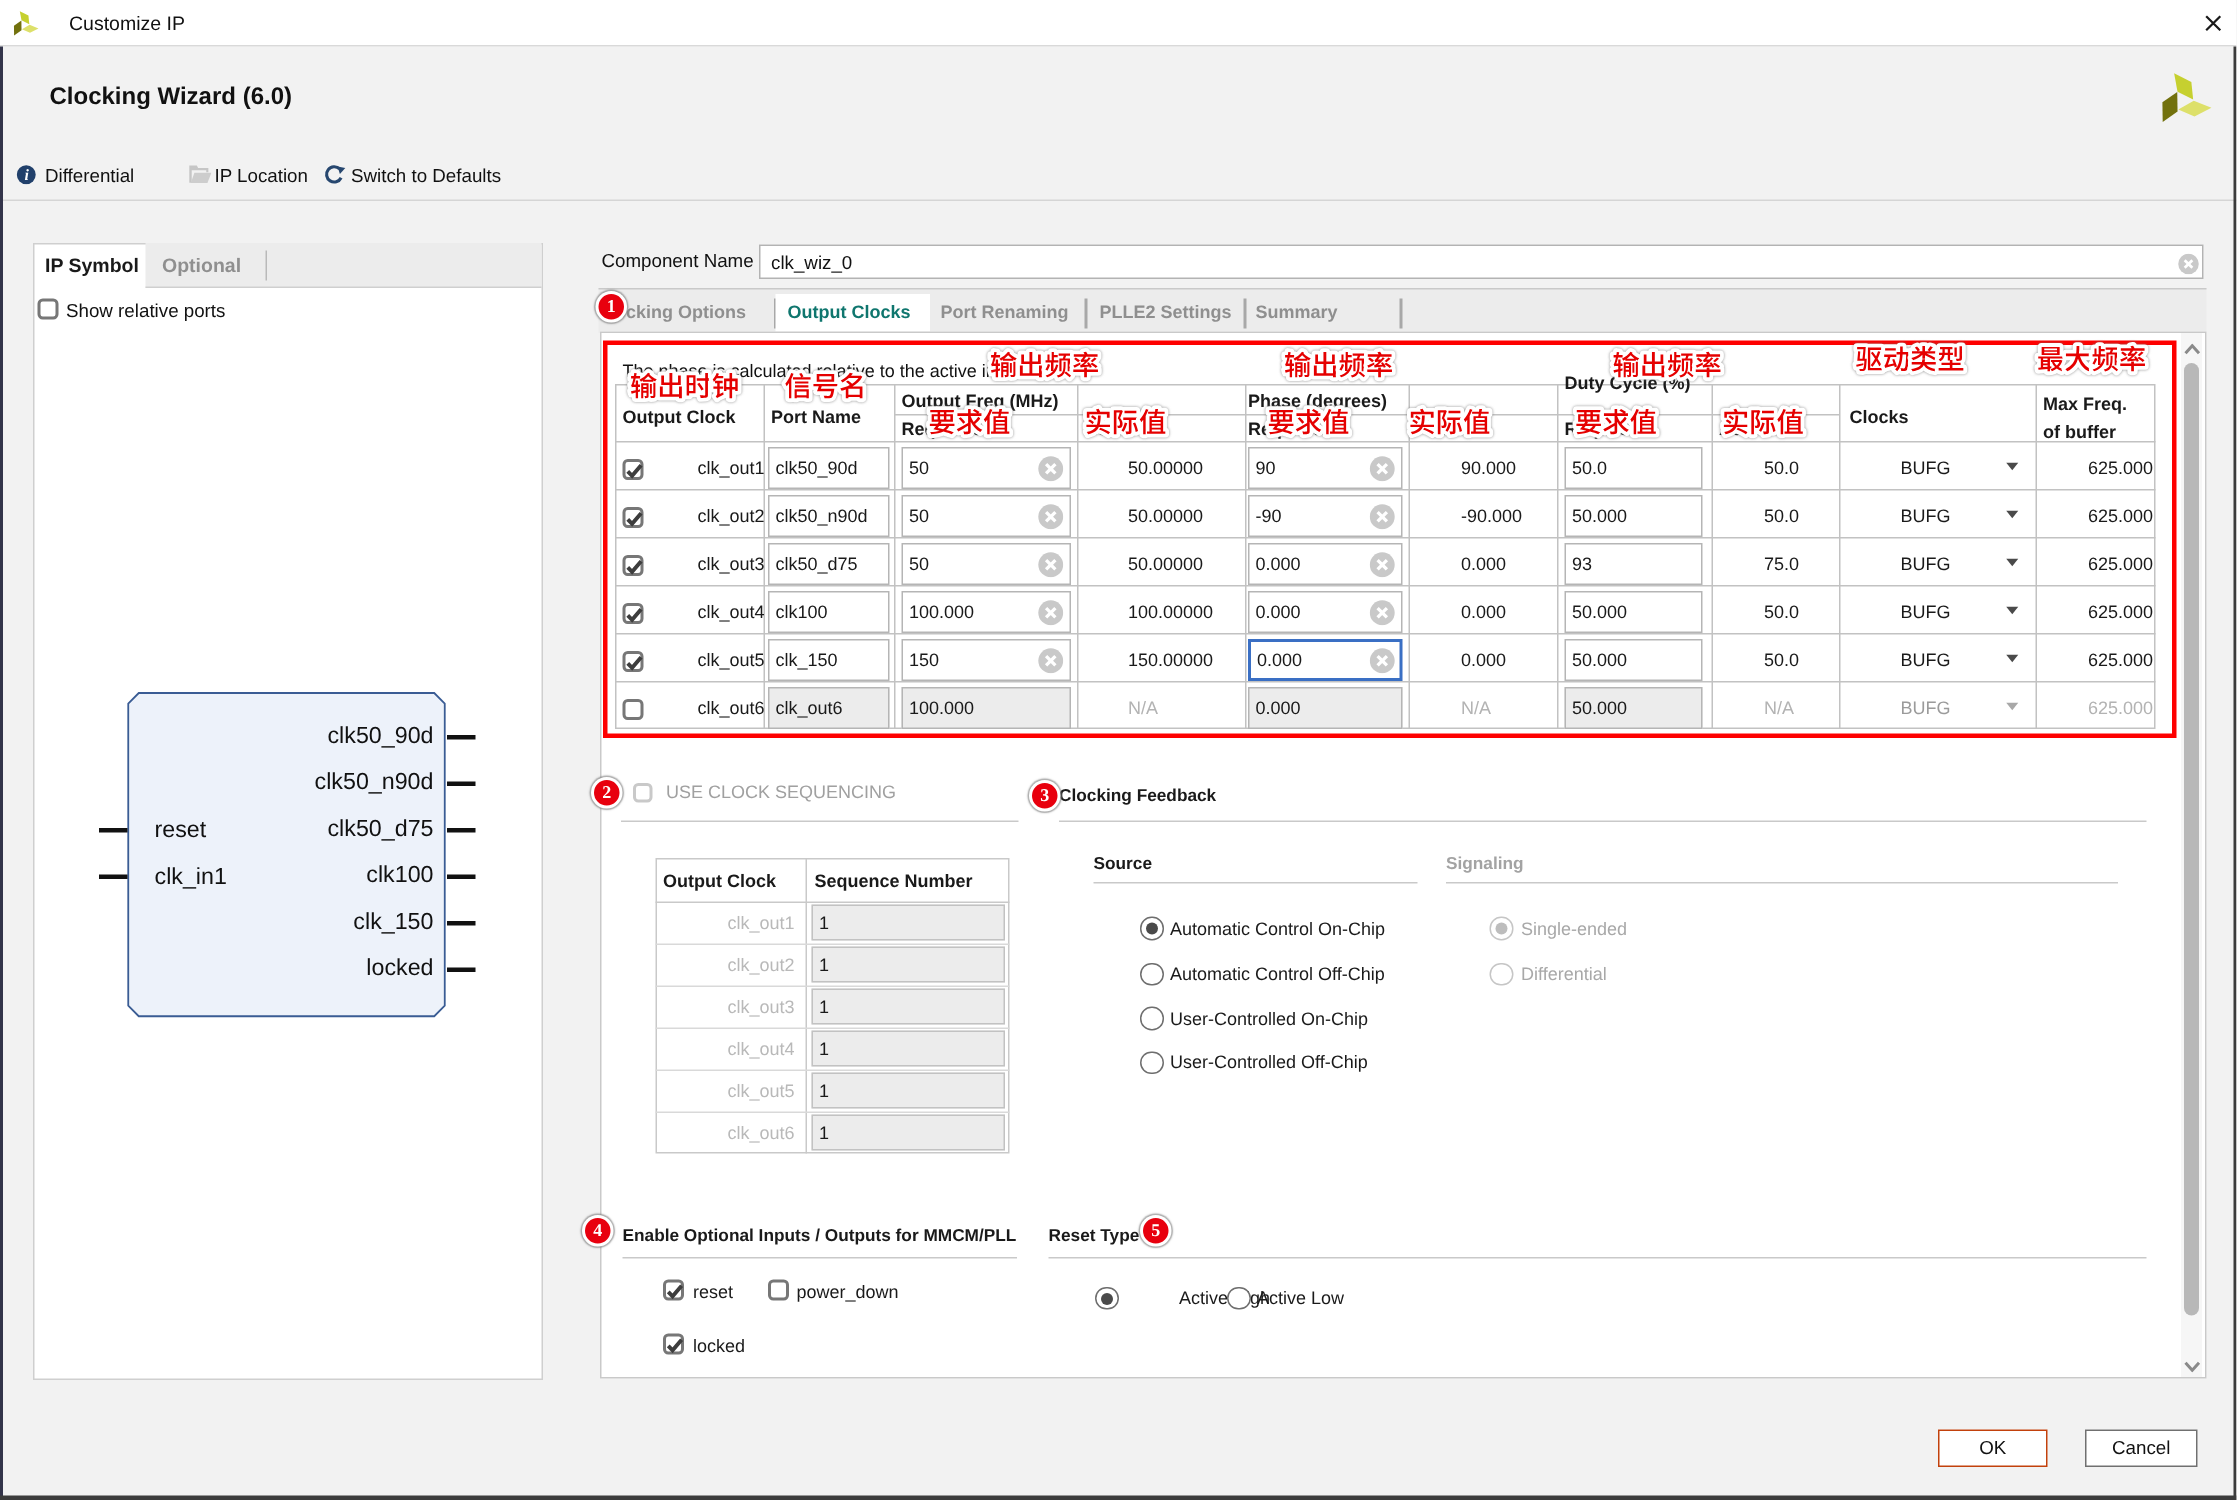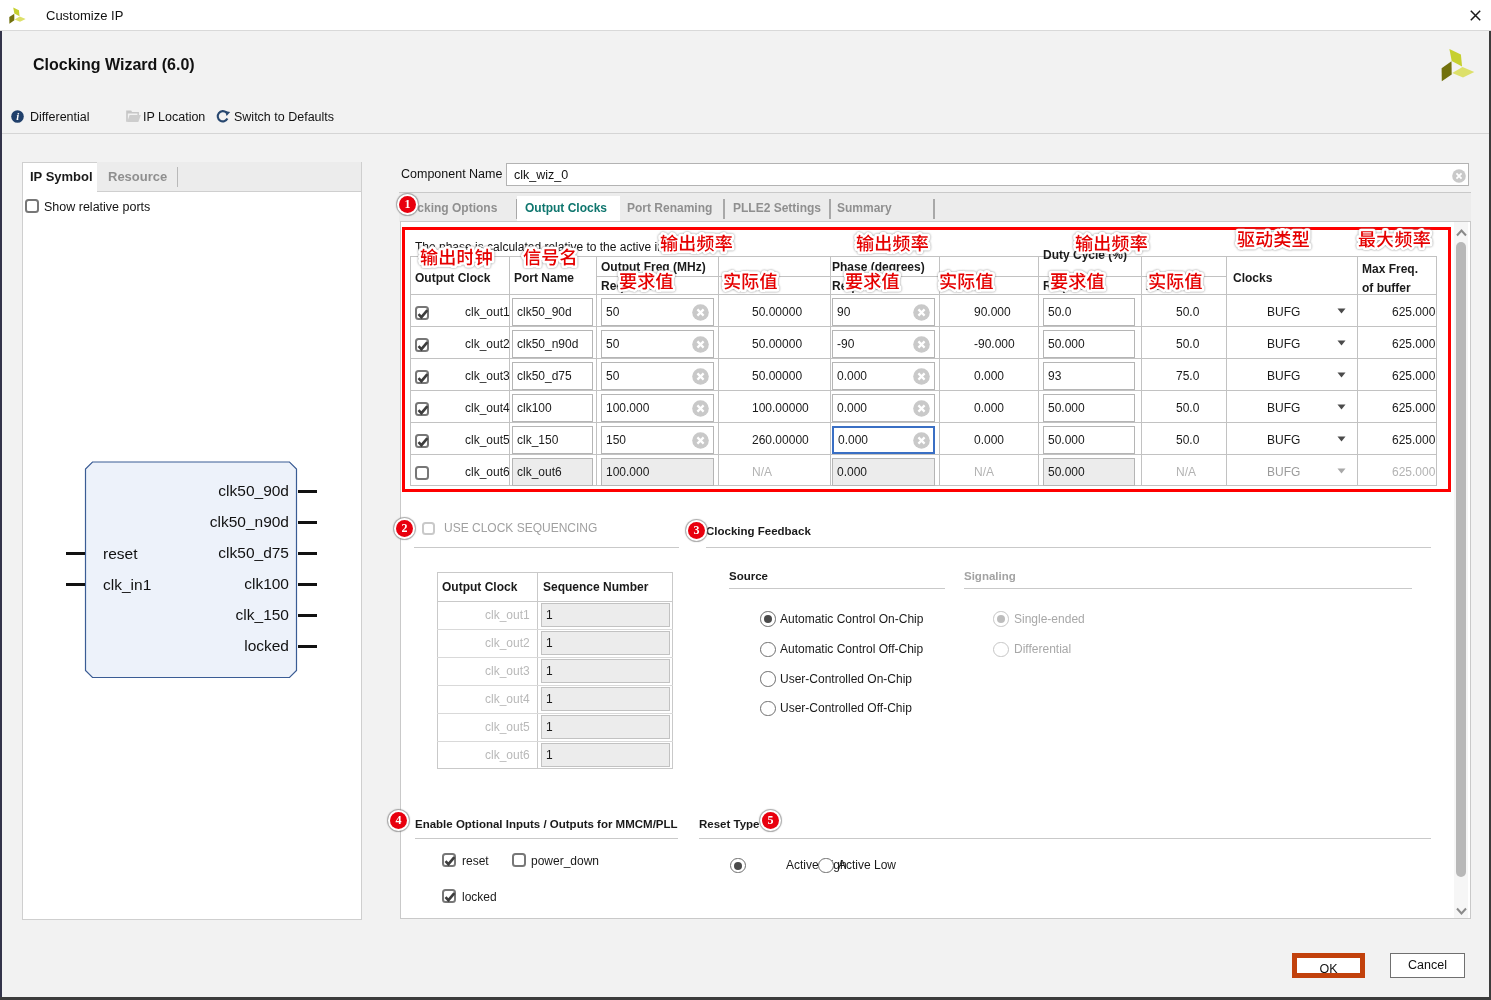"Resource" div.tab { text: Resource -> Optional }
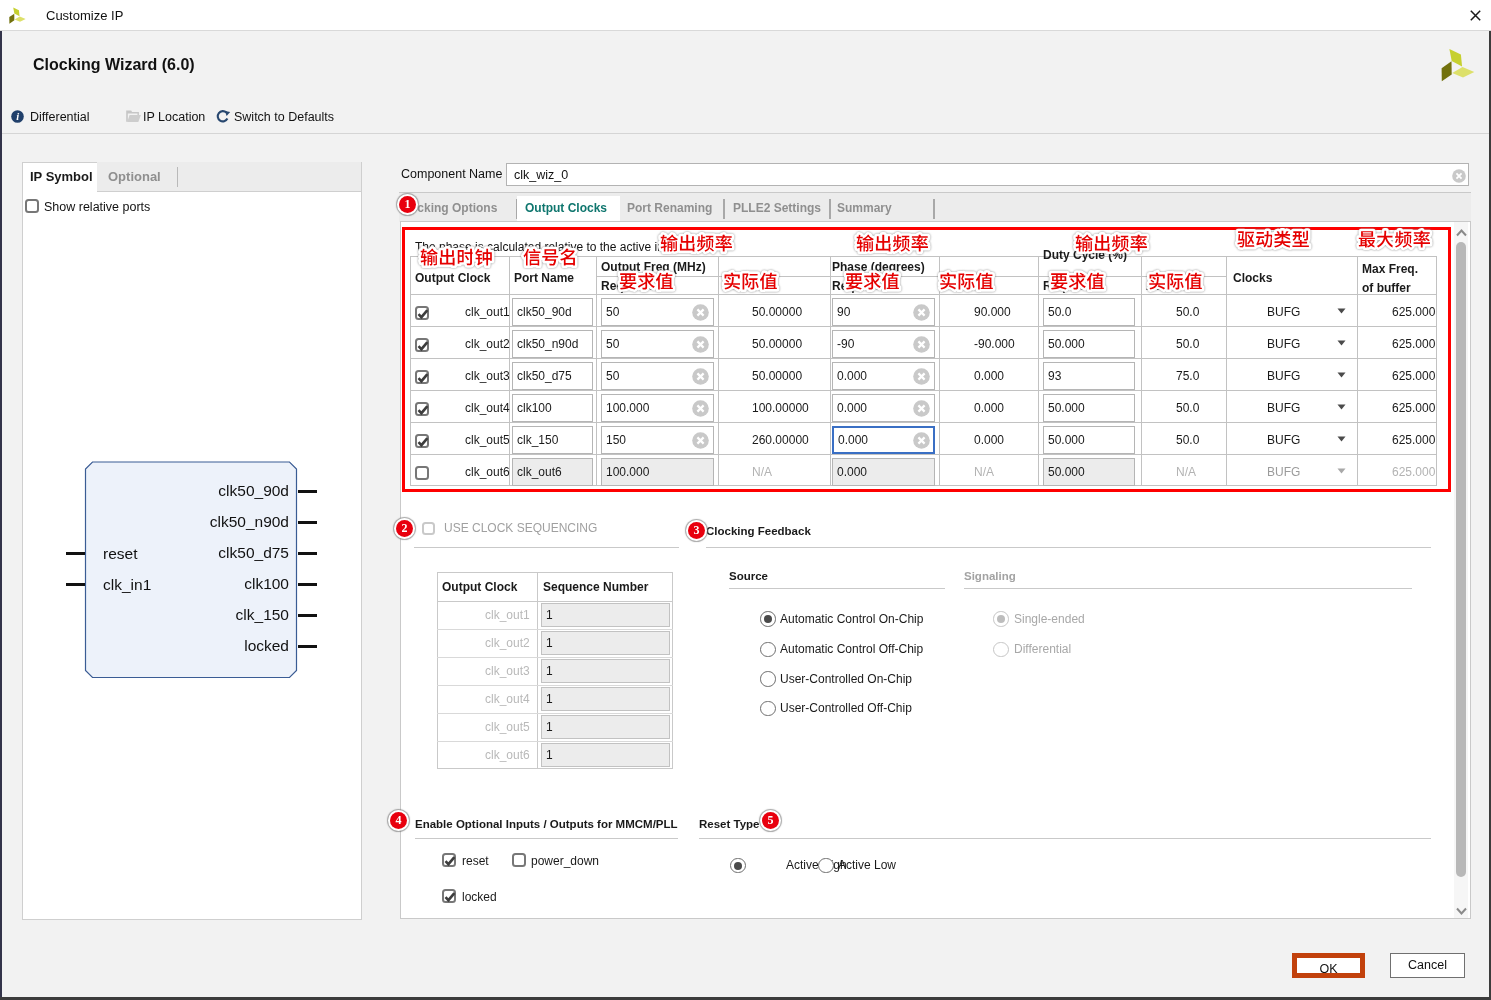"260.00000" div.ctx { text: 260.00000 -> 150.00000 }
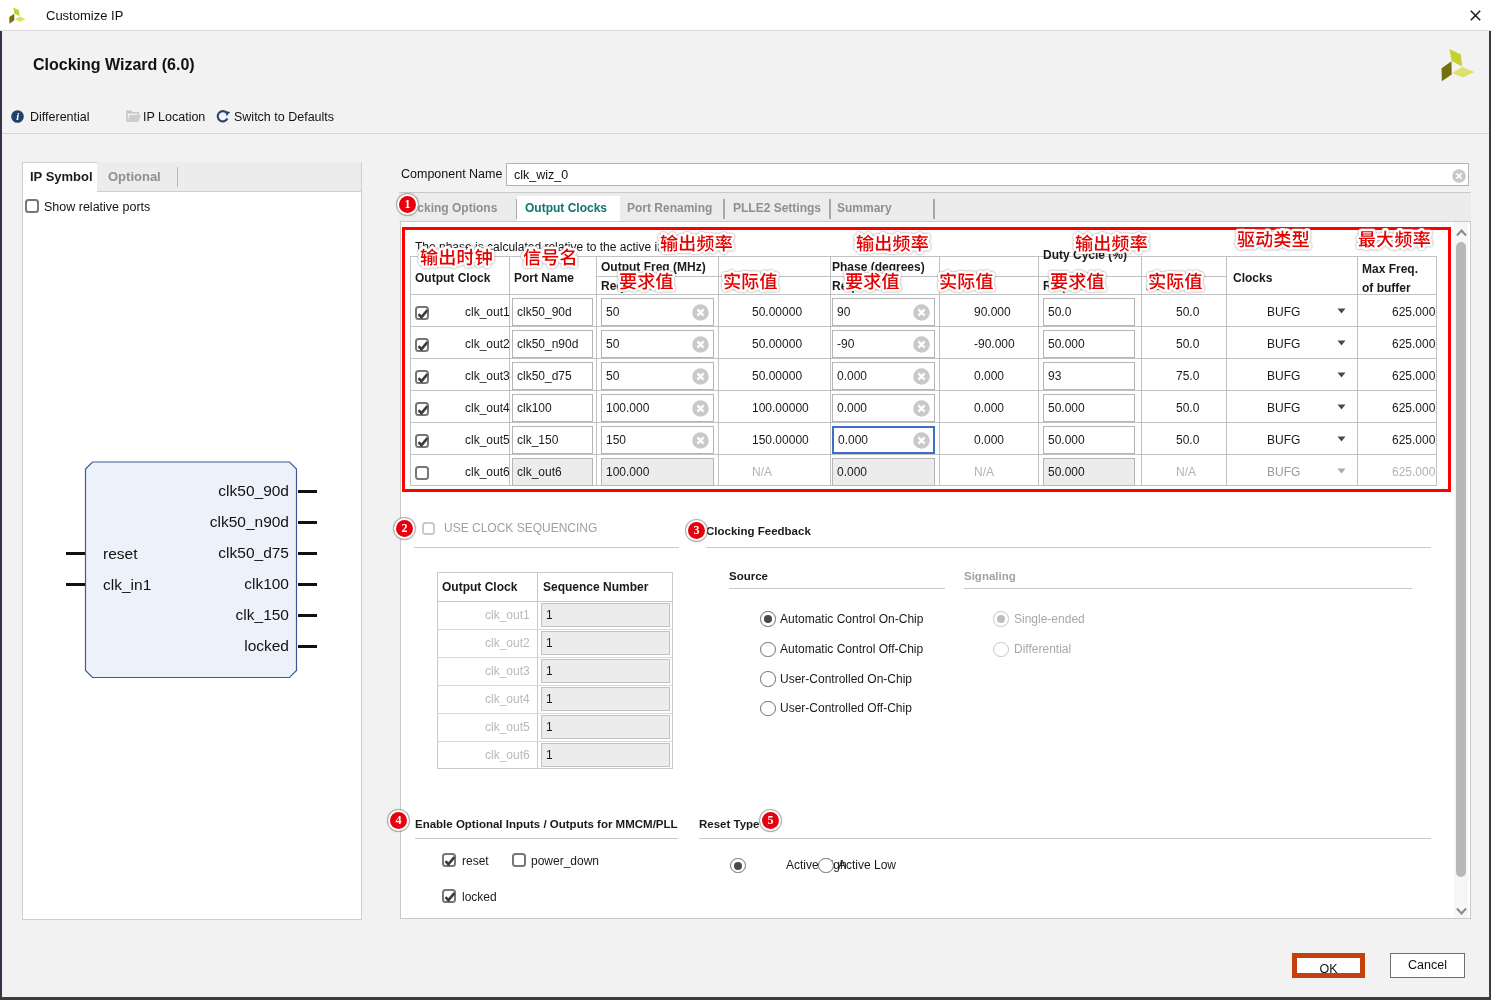"OK" div { border: 5px solid #c2410c -> 1px solid #c2410c }
